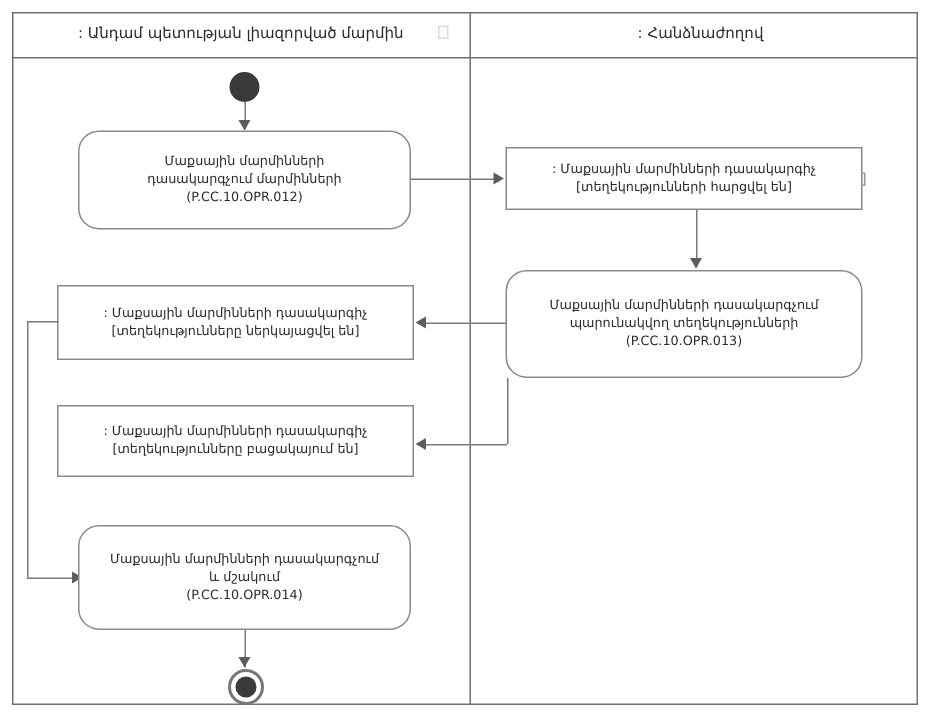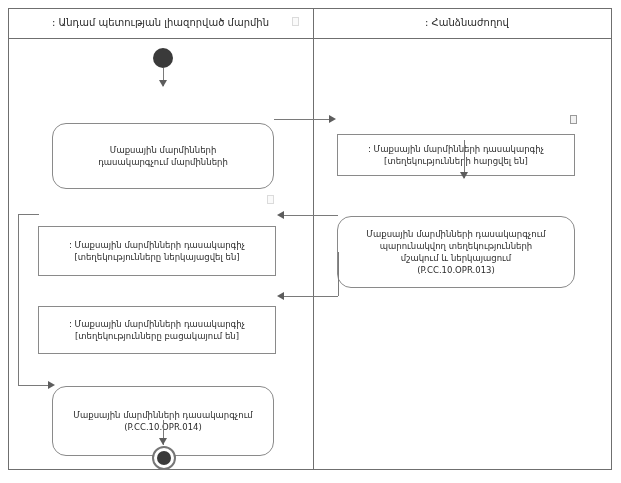"Մաքսային մարմինների" .node { margin-top: 36px -> none }
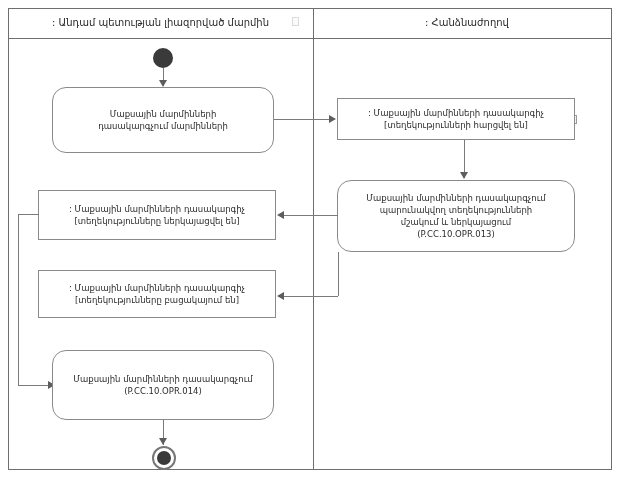"(P.CC.10.OPR.012)" span.ln { html: none -> <span>(P.CC.10.OPR.012)</span> }
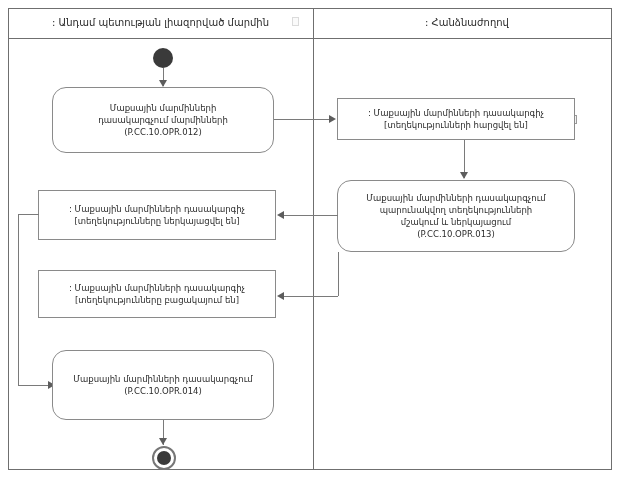"մշակում և ներկայացում" span.ln { html: <span>մշակում և ներկայացում</span> -> none }
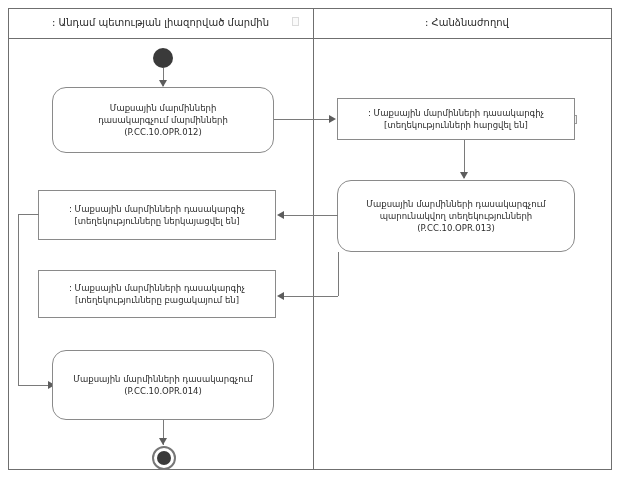"և մշակում" span.ln { html: none -> <span>և մշակում</span> }
